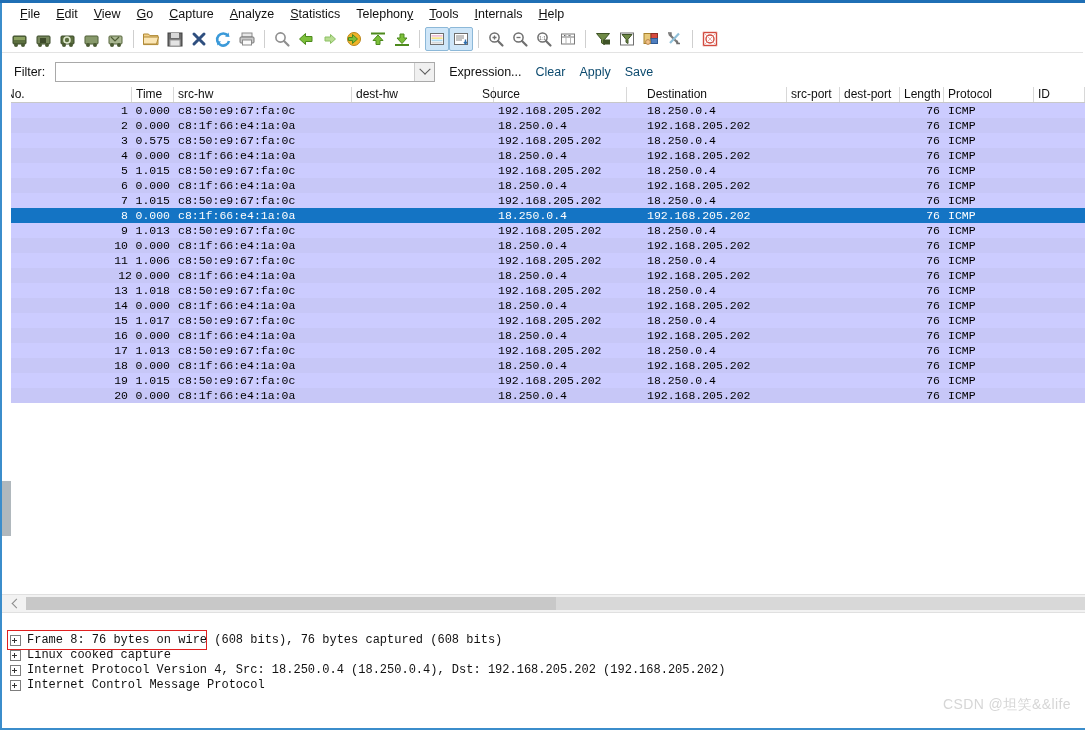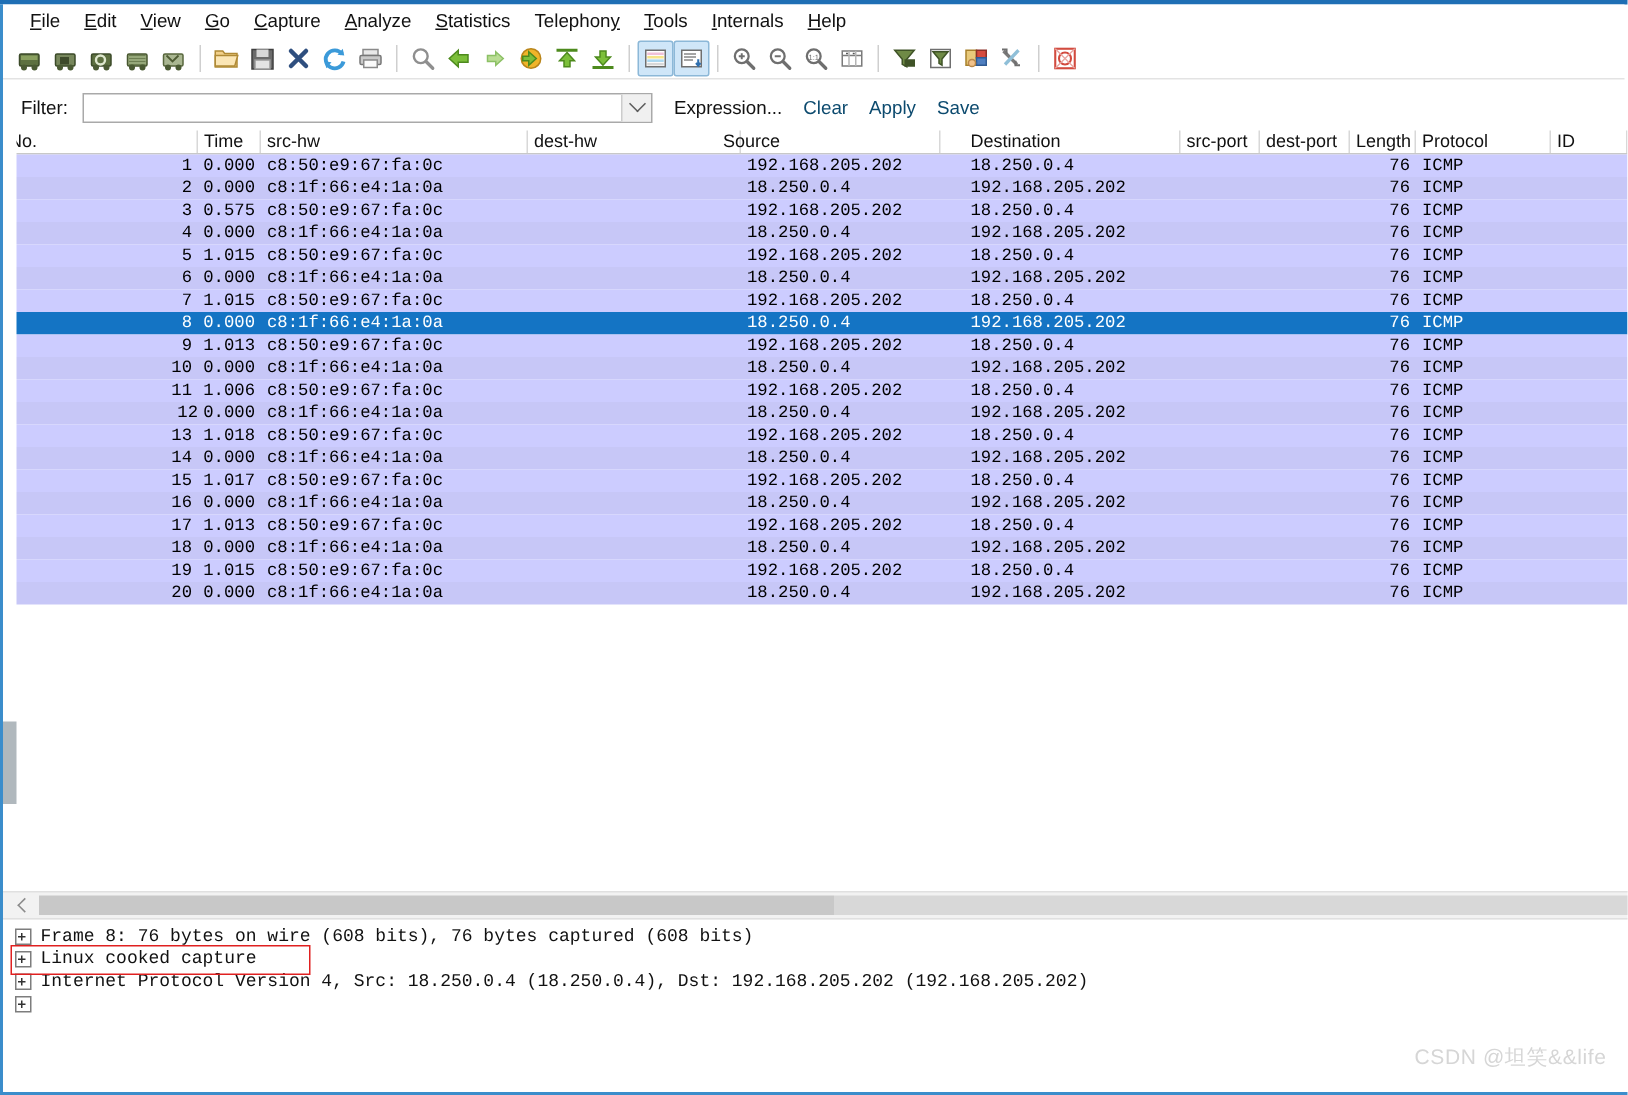"Frame 8: 76 bytes on" .detail-pane { padding-top: 3px -> 19px }
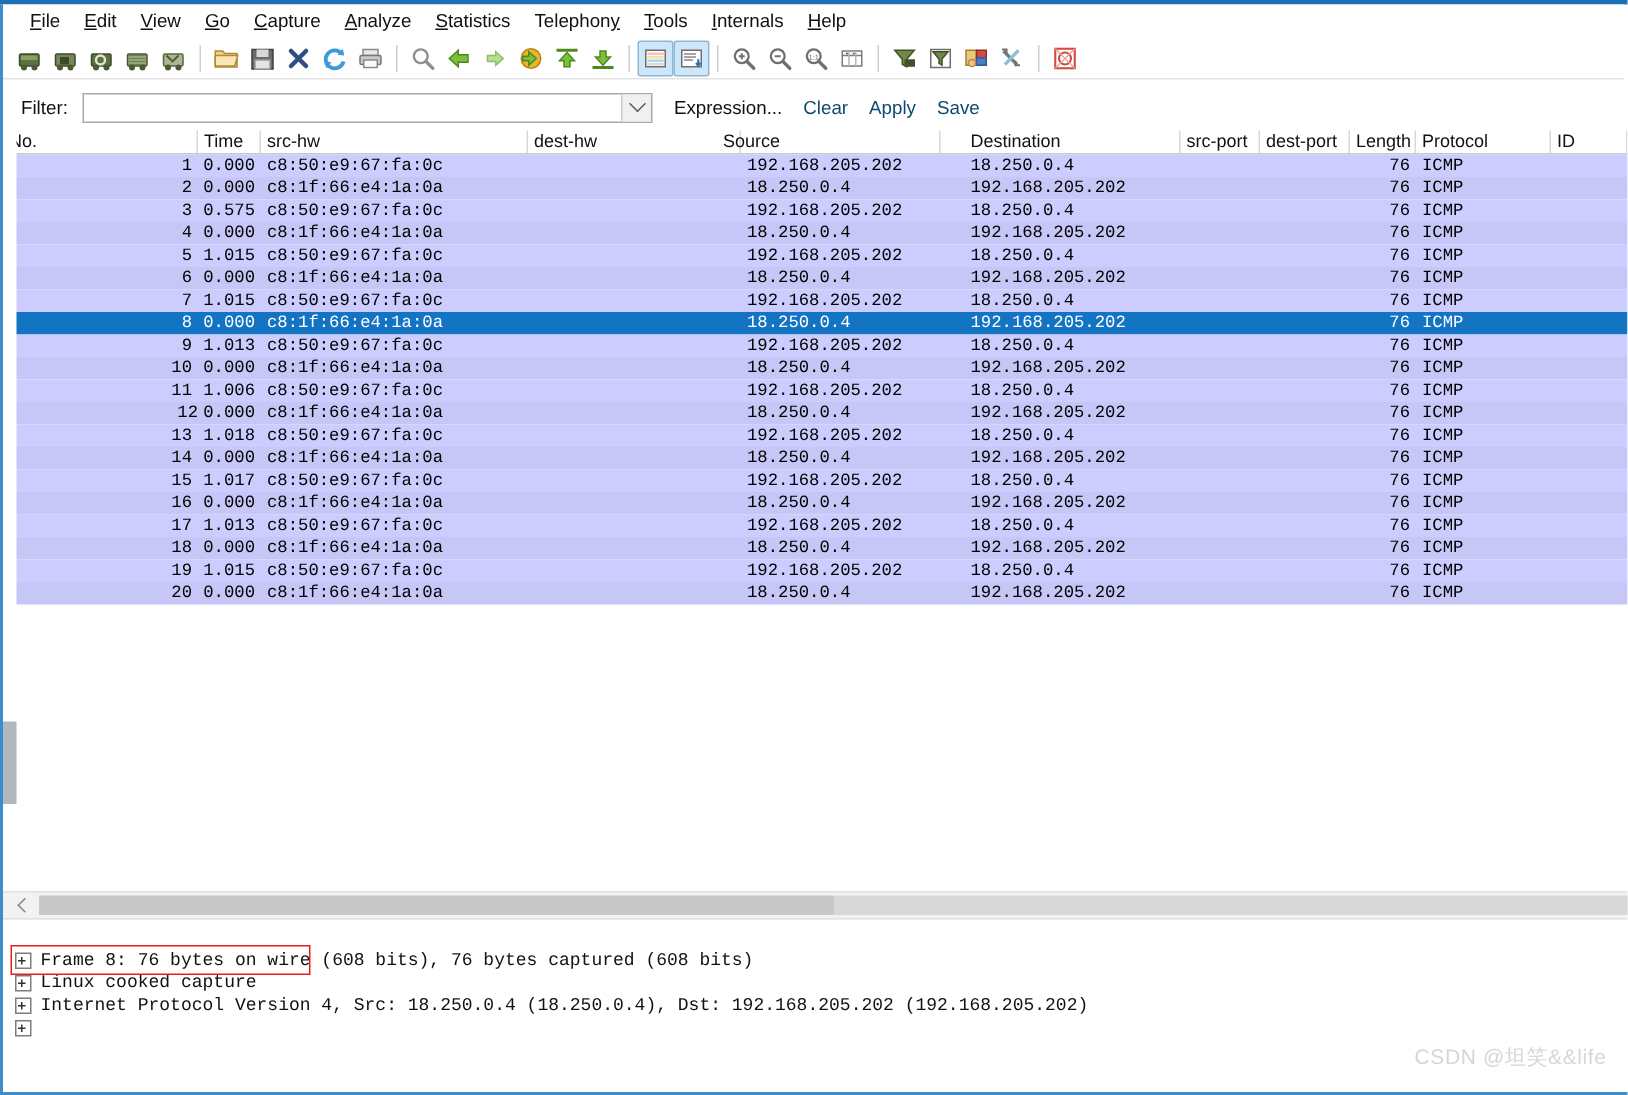"Internet Control Message Protocol" span.dtext { html: none -> <span>Internet Control Message Protocol</span> }
